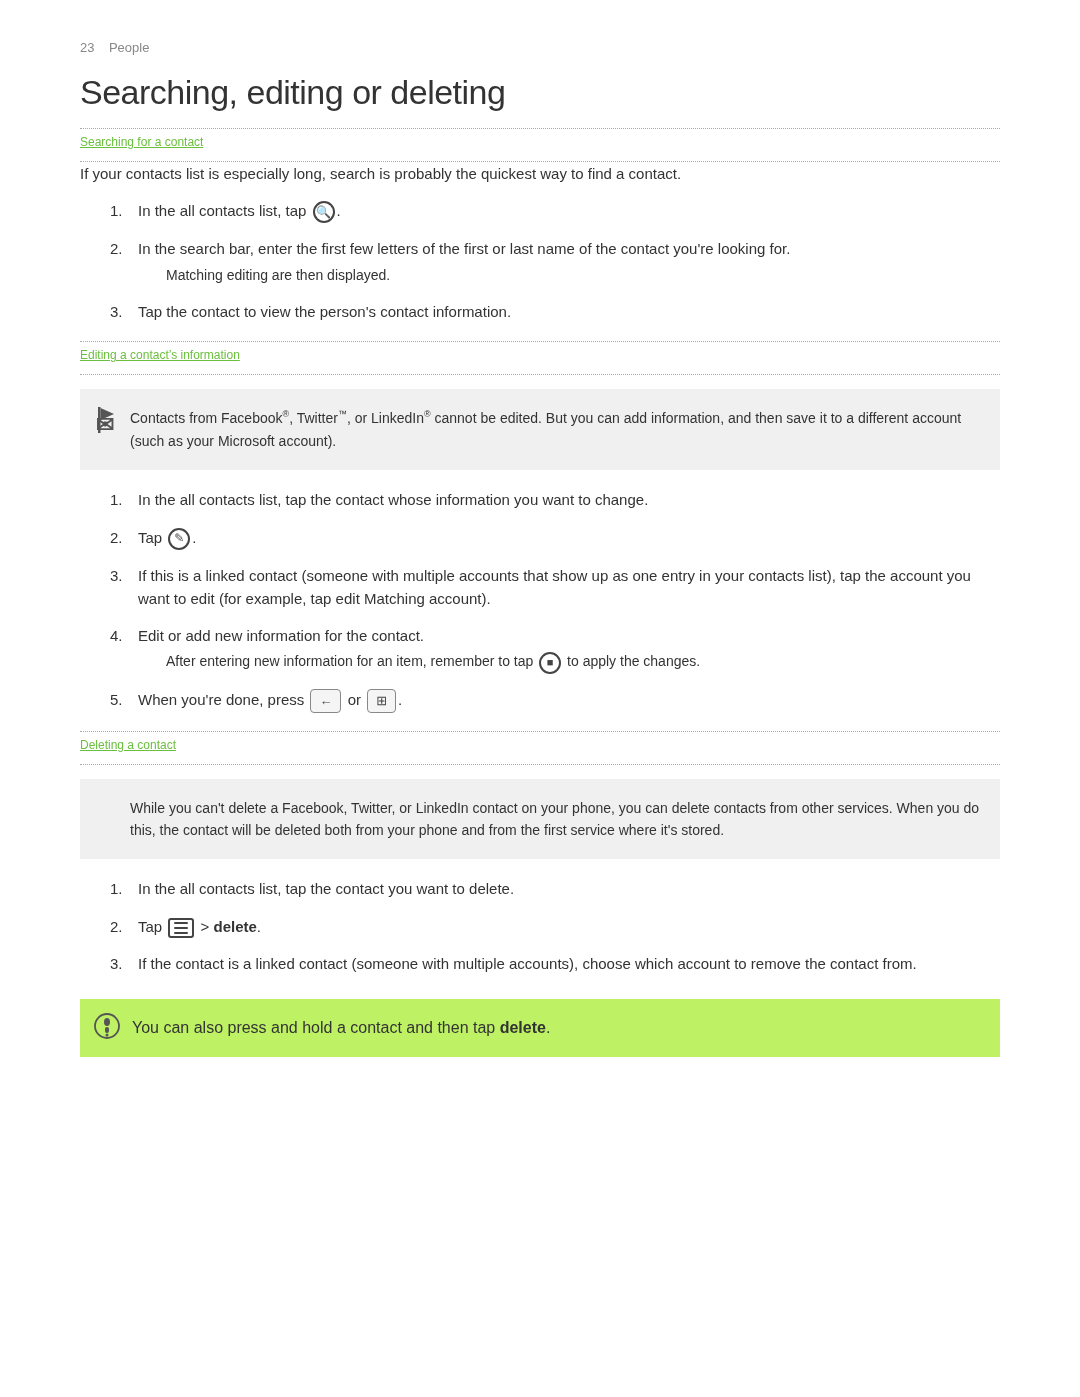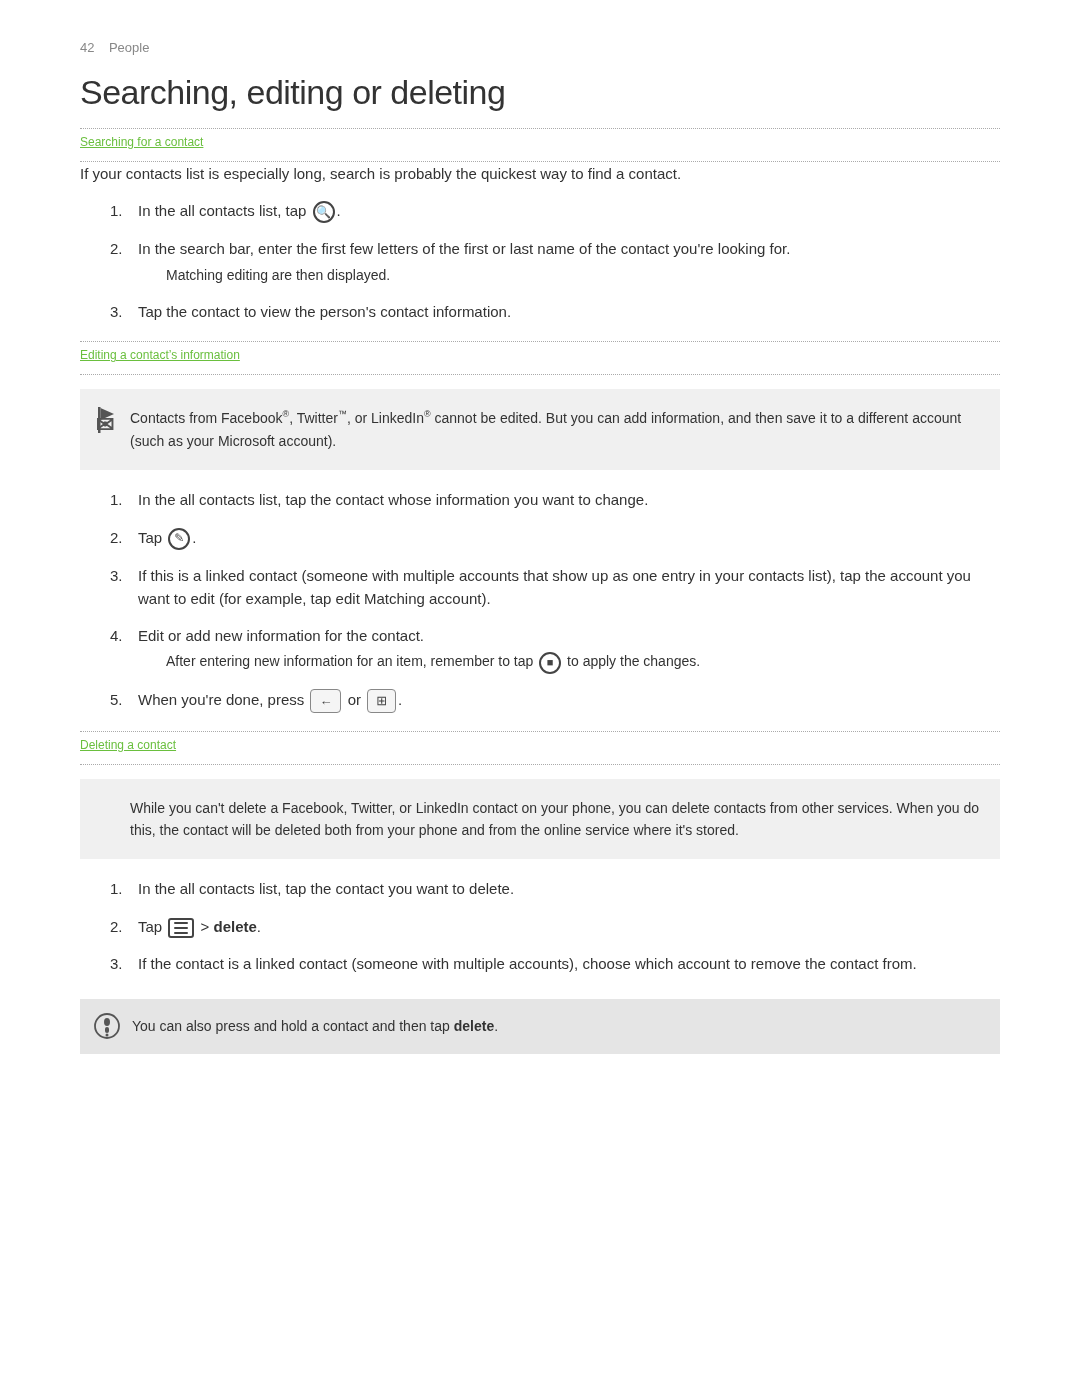"42" span { text: 42 -> 23 }
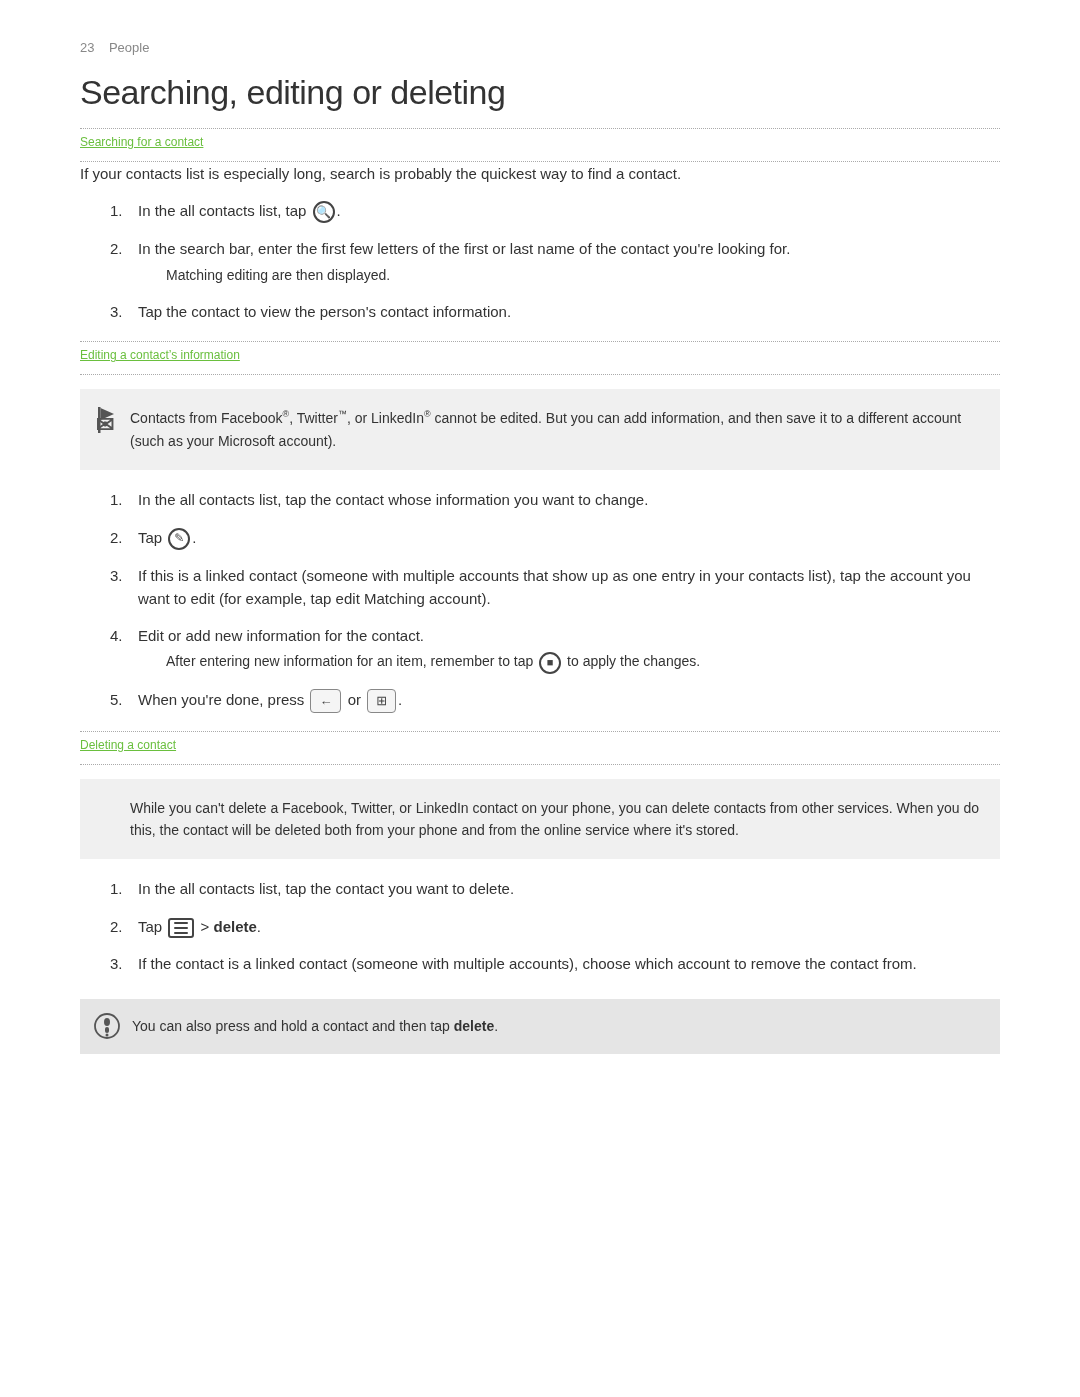"While you can't delete a" span { text: online -> first }
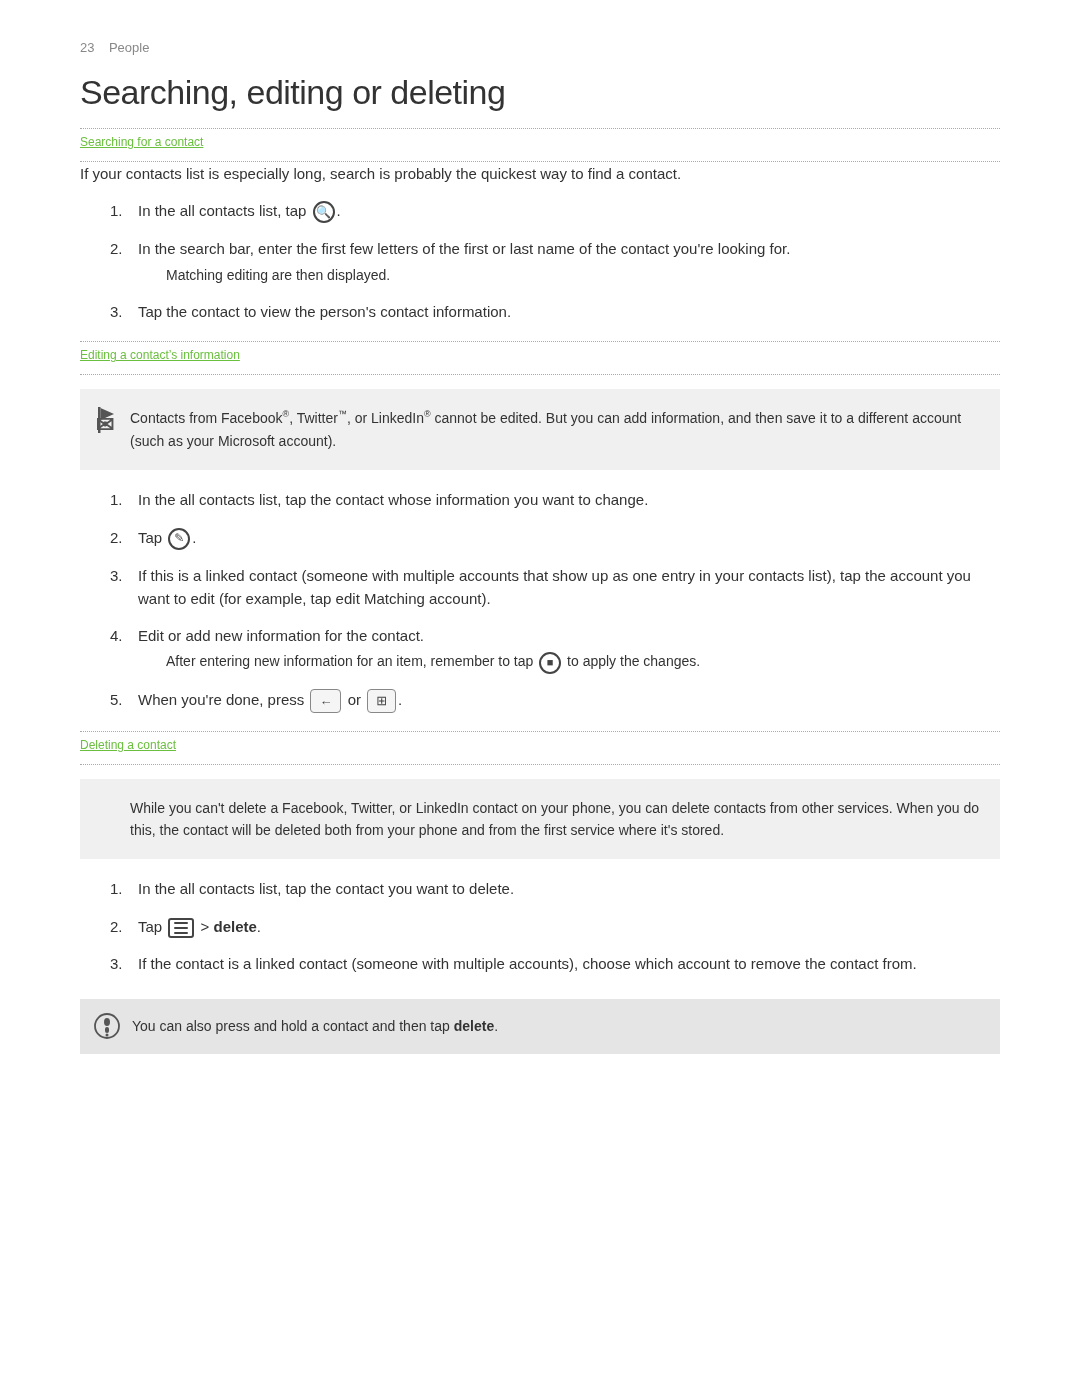"You can also press and" .tip-box { background: #e5e5e5 -> #bef264; font-size: 14px -> 16px }
